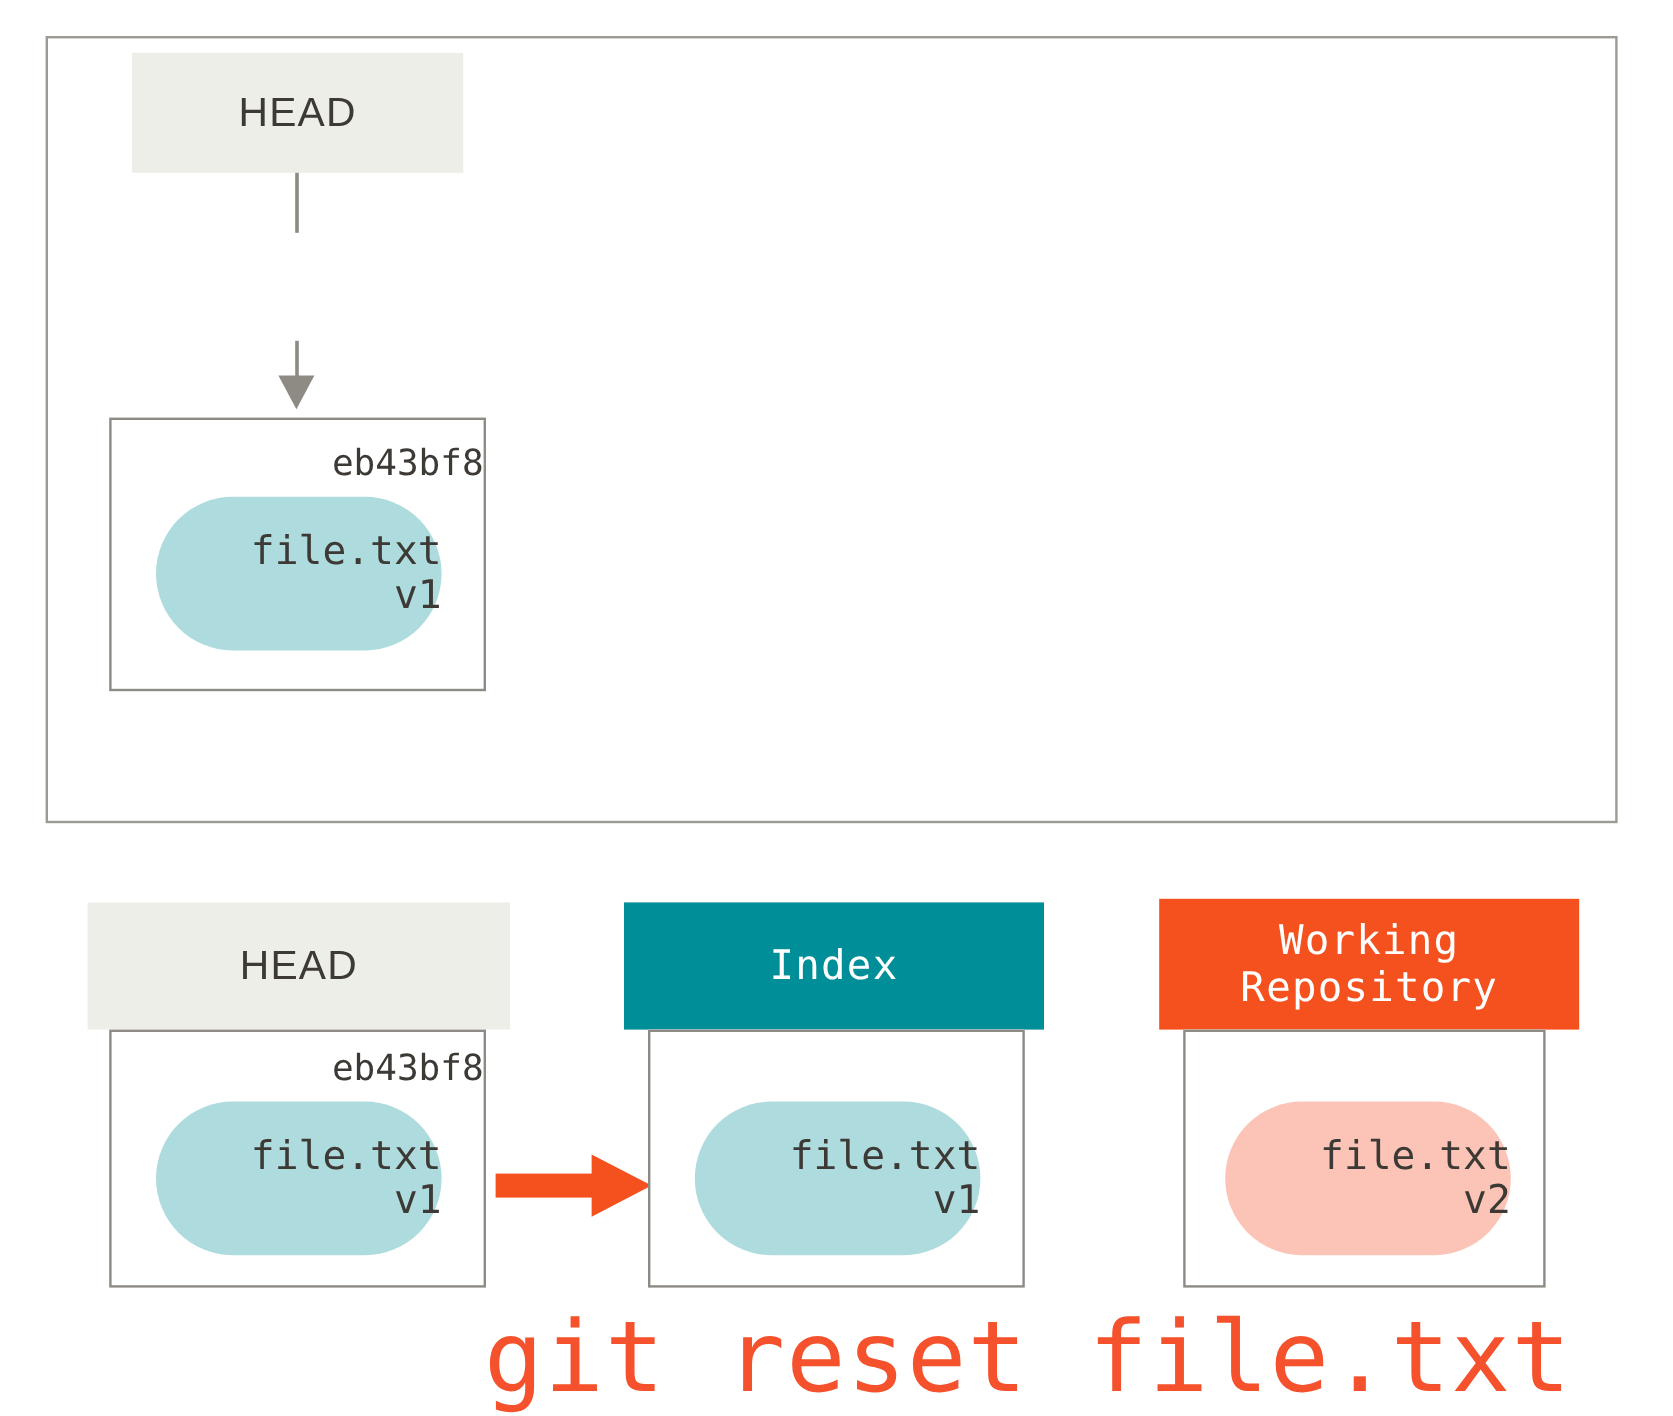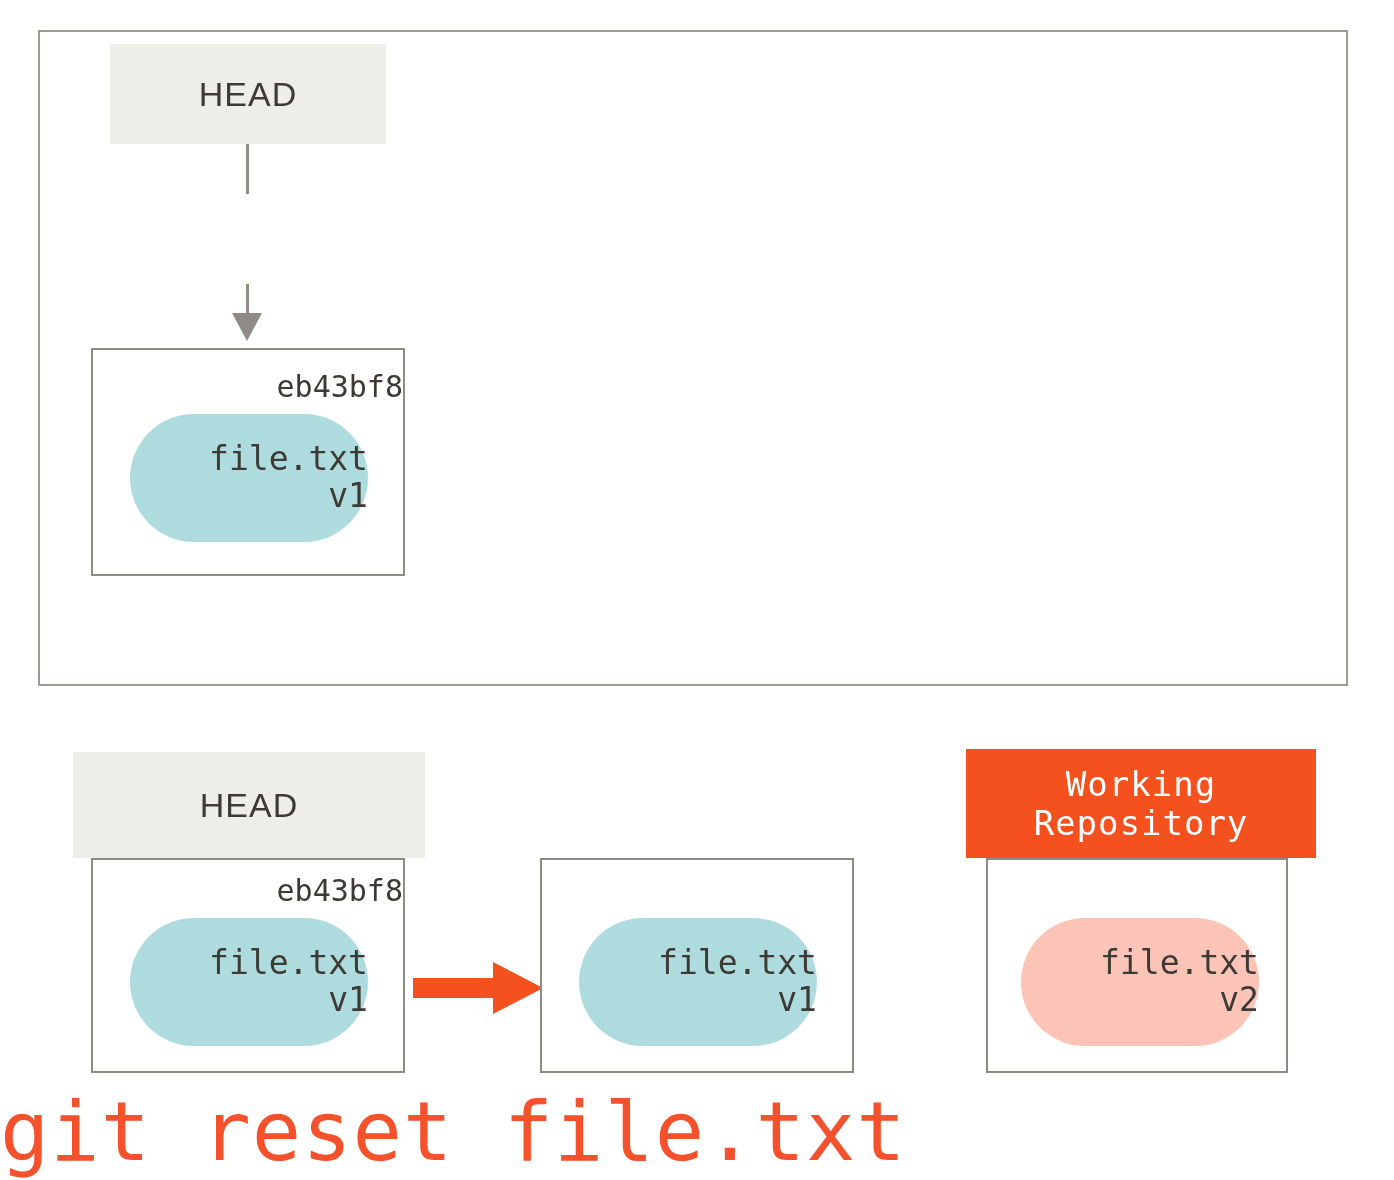"Index" div.area-header { html: none -> <div> <span>Index</span> </div> }
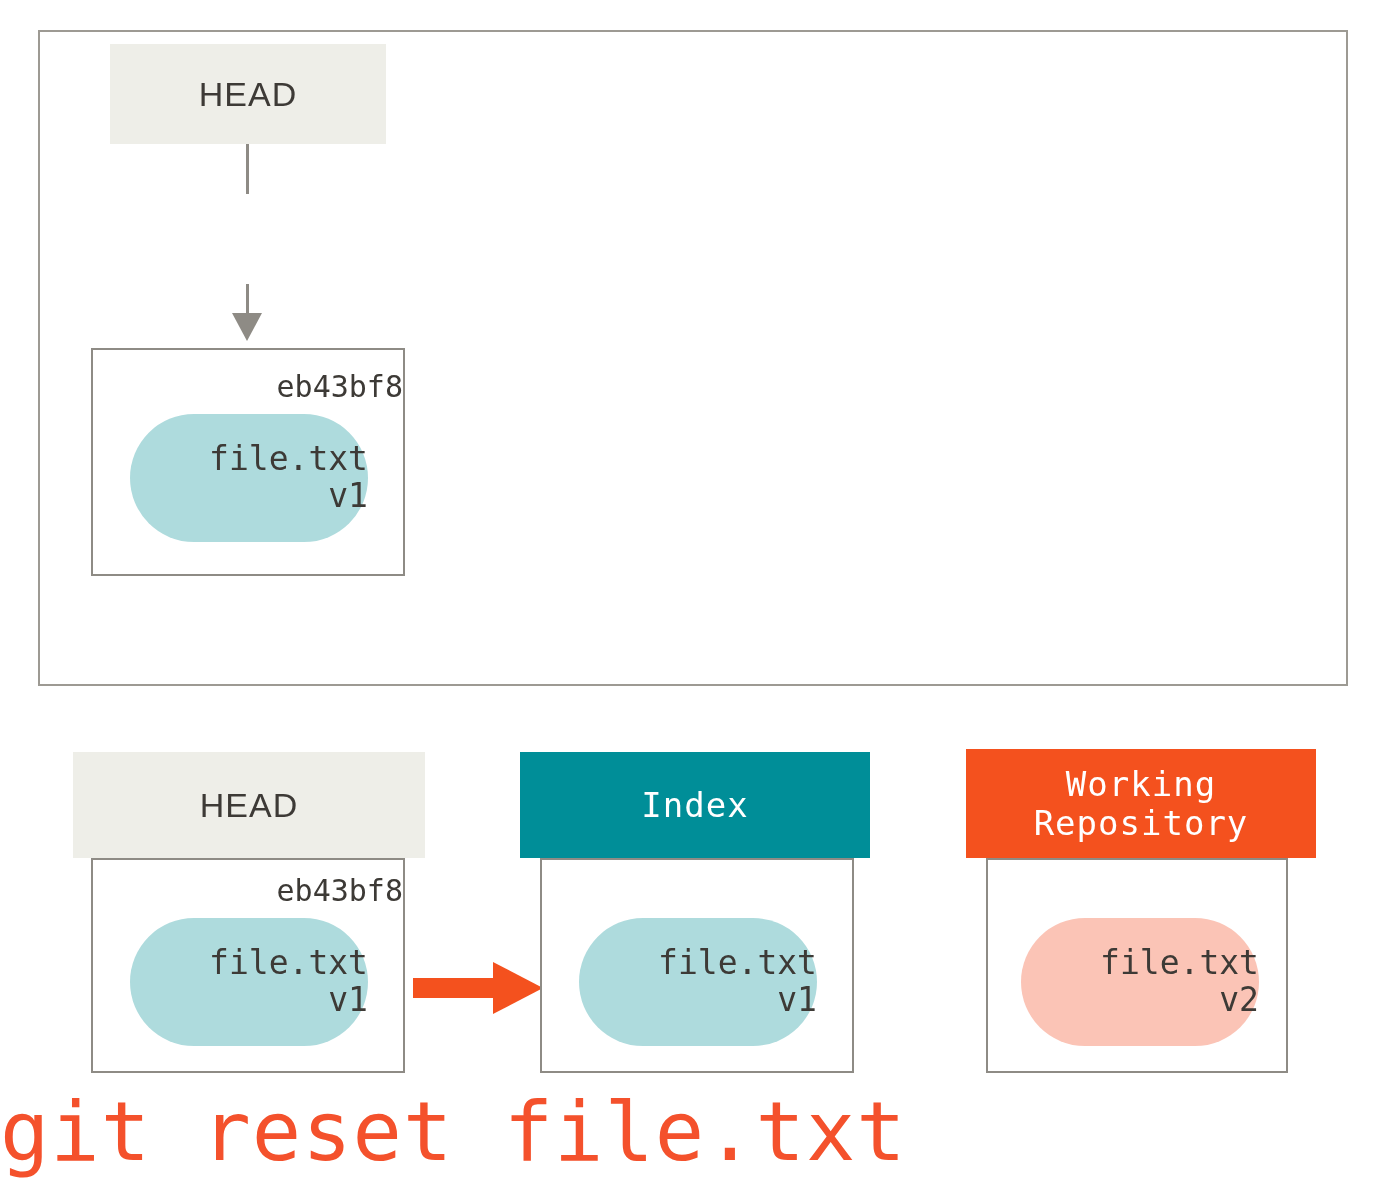"git reset file.txt" #caption { right: 0 -> 17px; text-align: left -> right }
